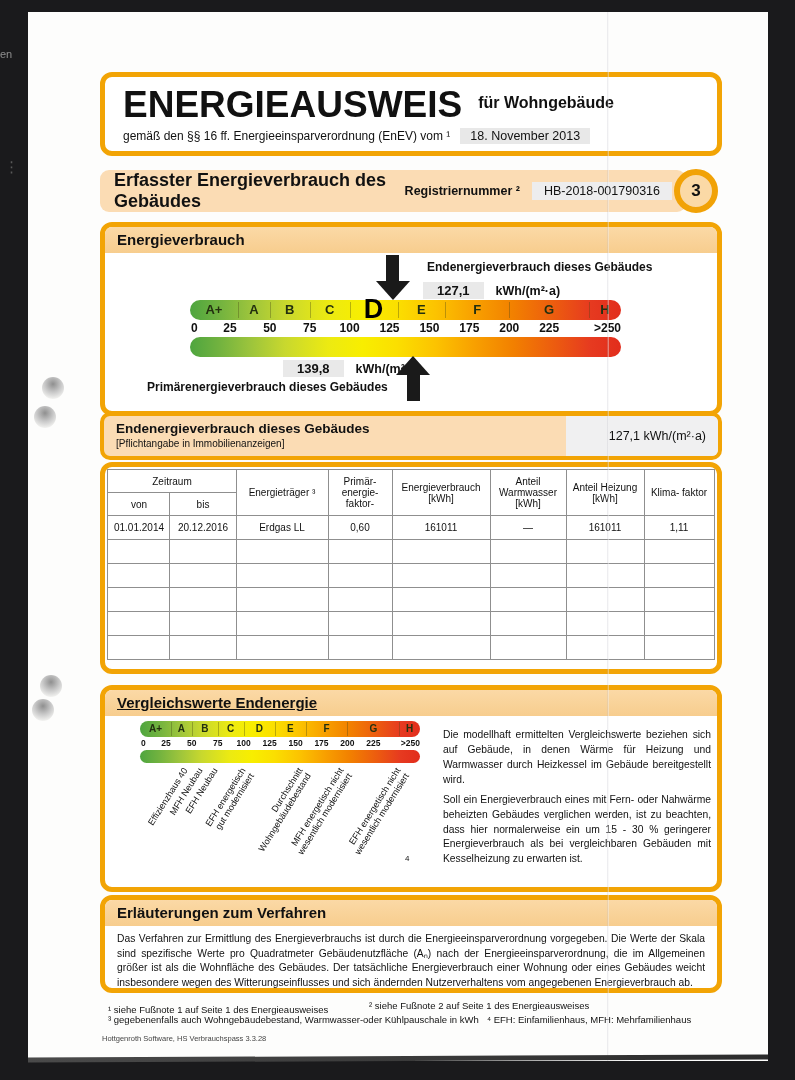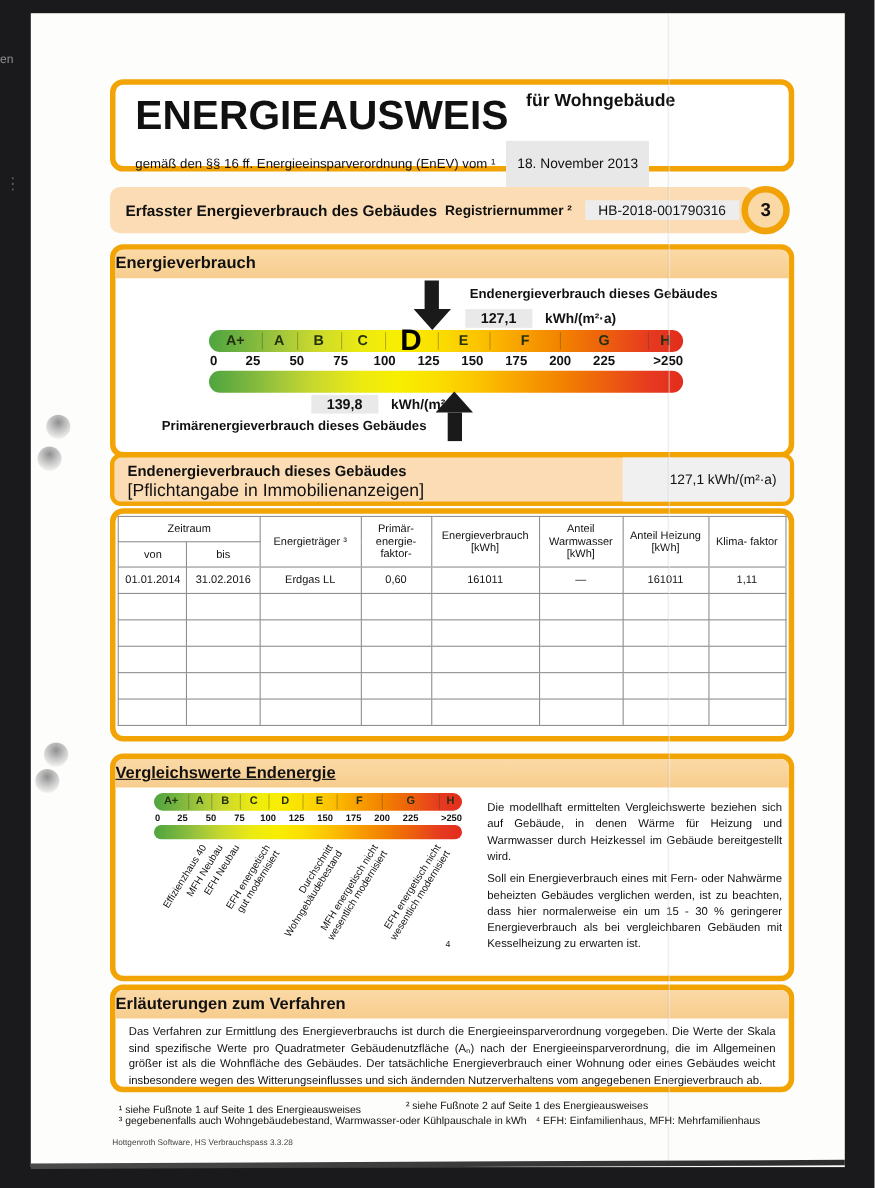"ENERGIEAUSWEIS" .title-row { align-items: flex-start -> center }
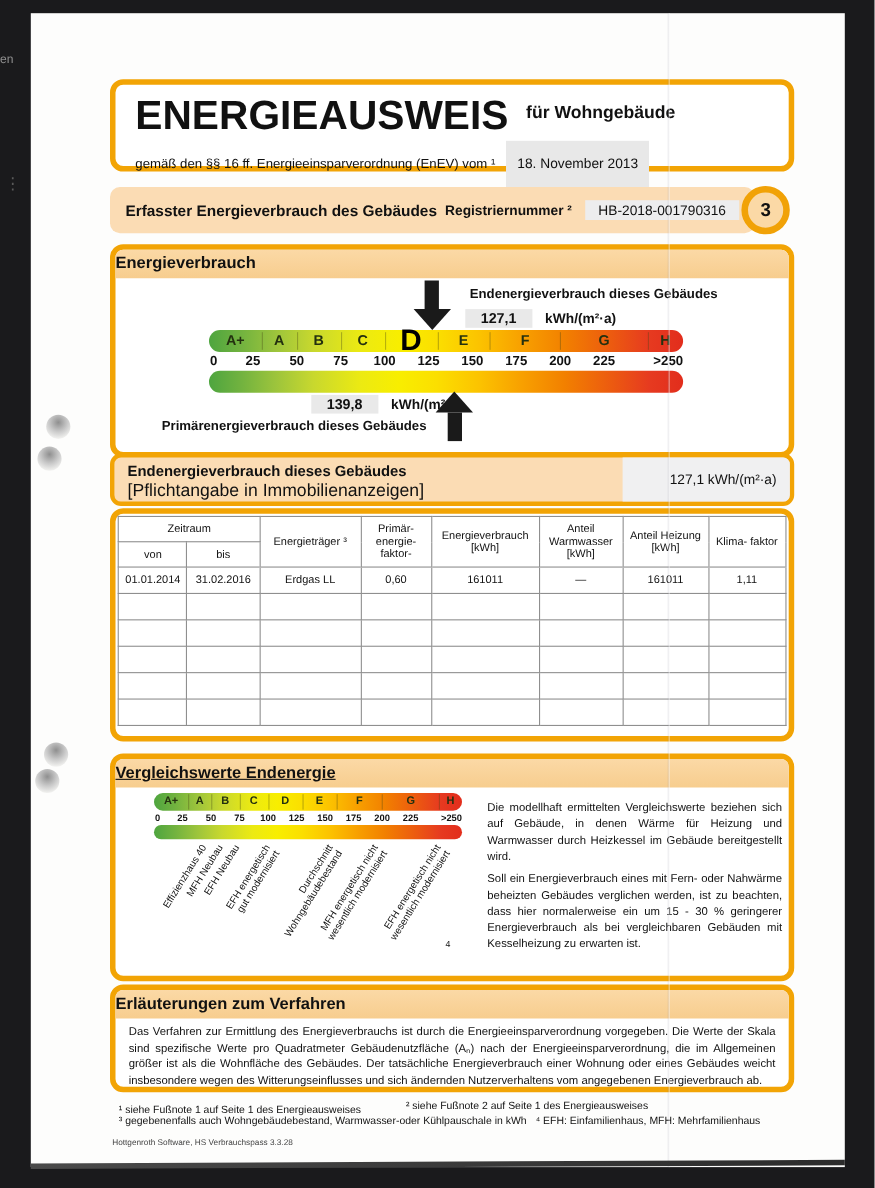"18. November 2013" .date-box { padding: 14px 10px -> 1px 10px }
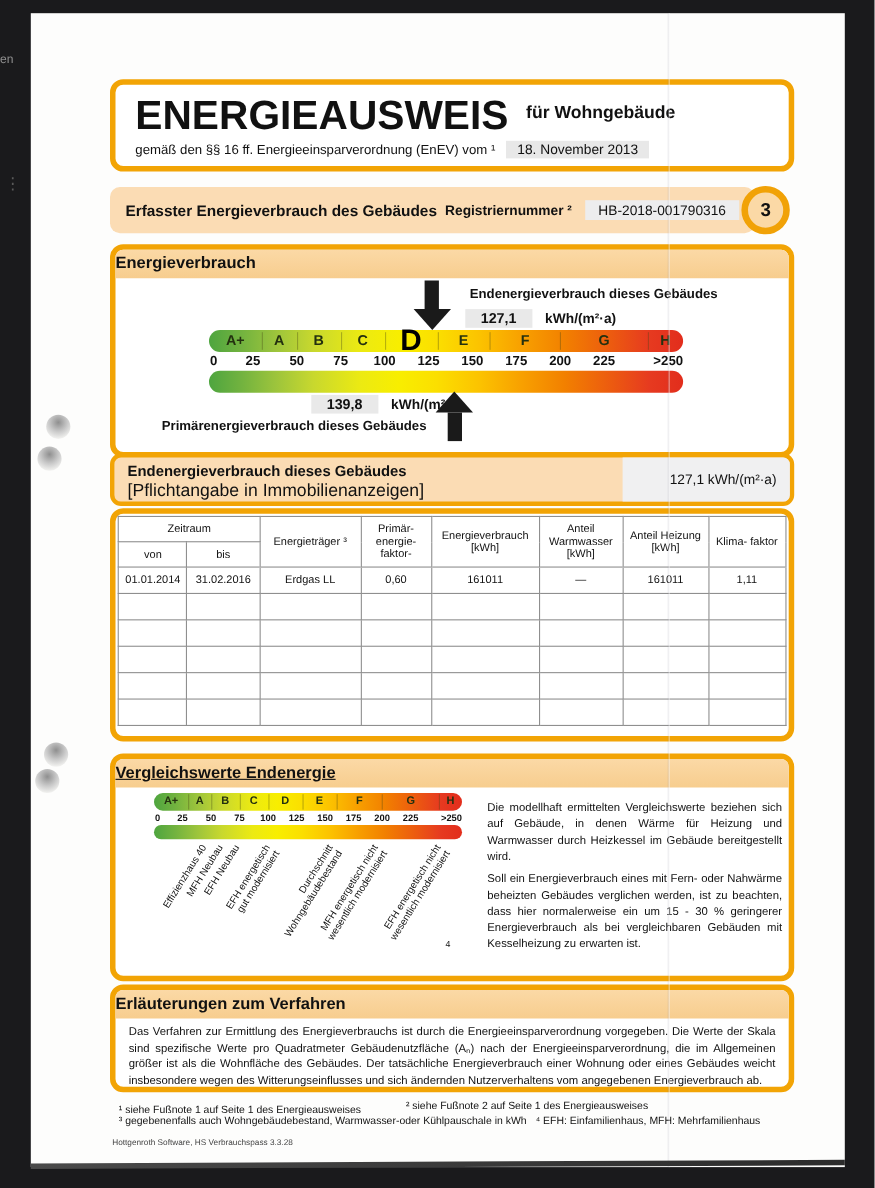"Erfasster Energieverbrauch des Gebäudes" .reg-label { font-size: 14px -> 18px }
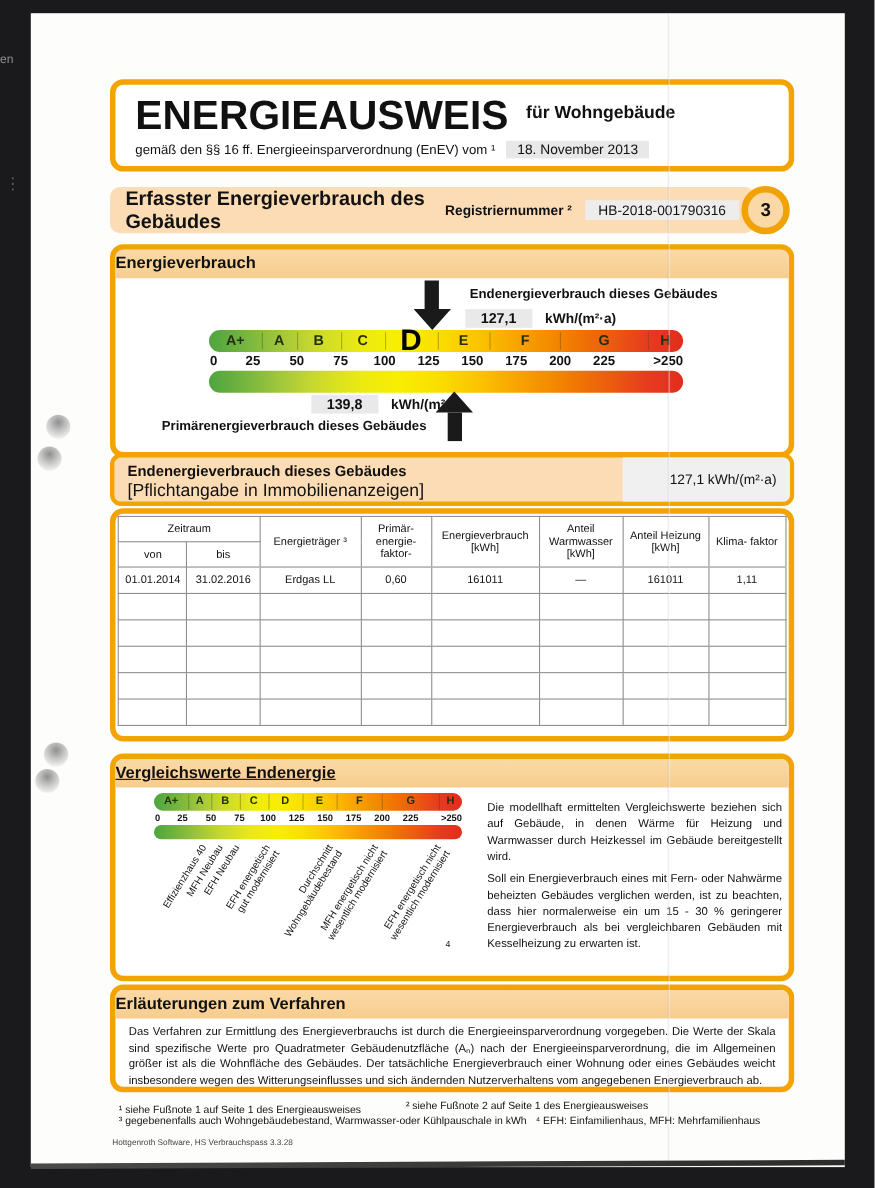"Energieverbrauch" .box-header { padding: 0 0 -> 0 12px }
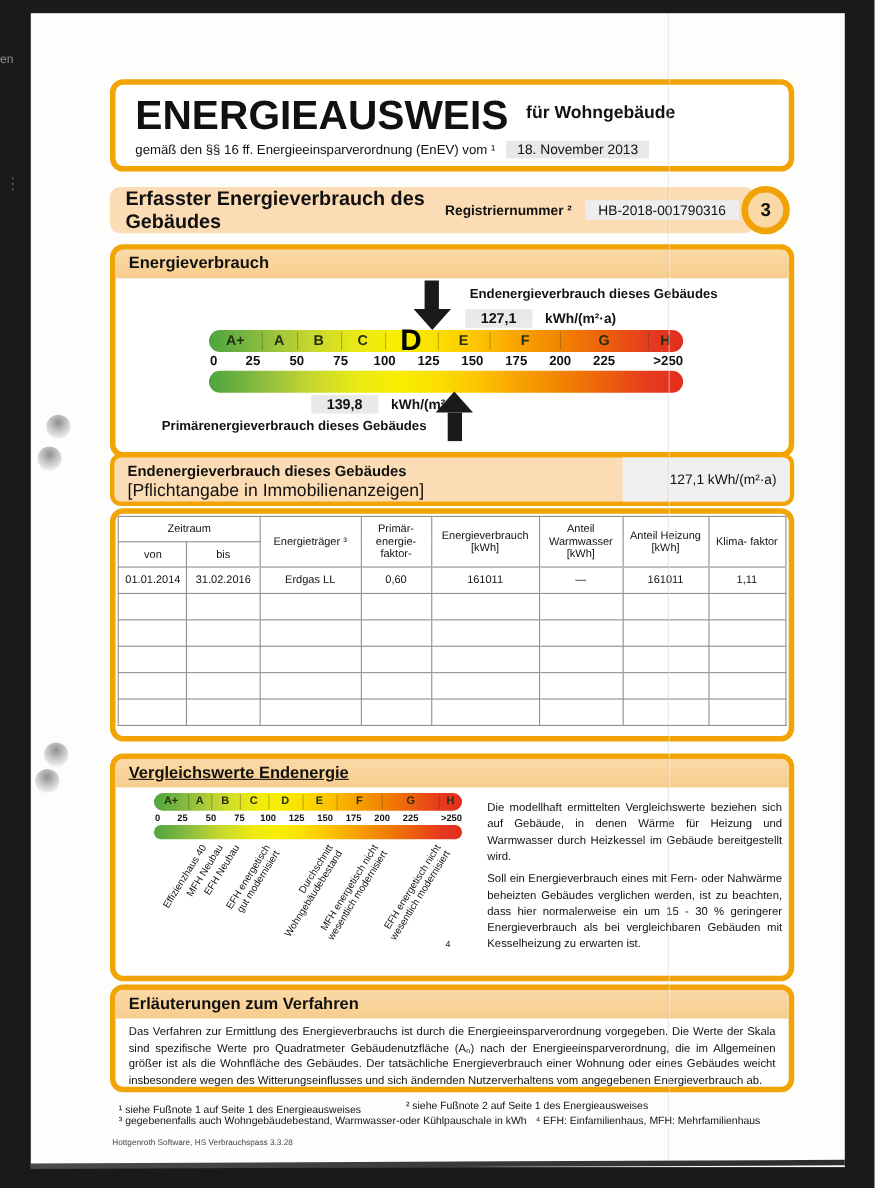"[Pflichtangabe in Immobilienanzeigen]" .end-bar .t2 { font-size: 16px -> 10px }
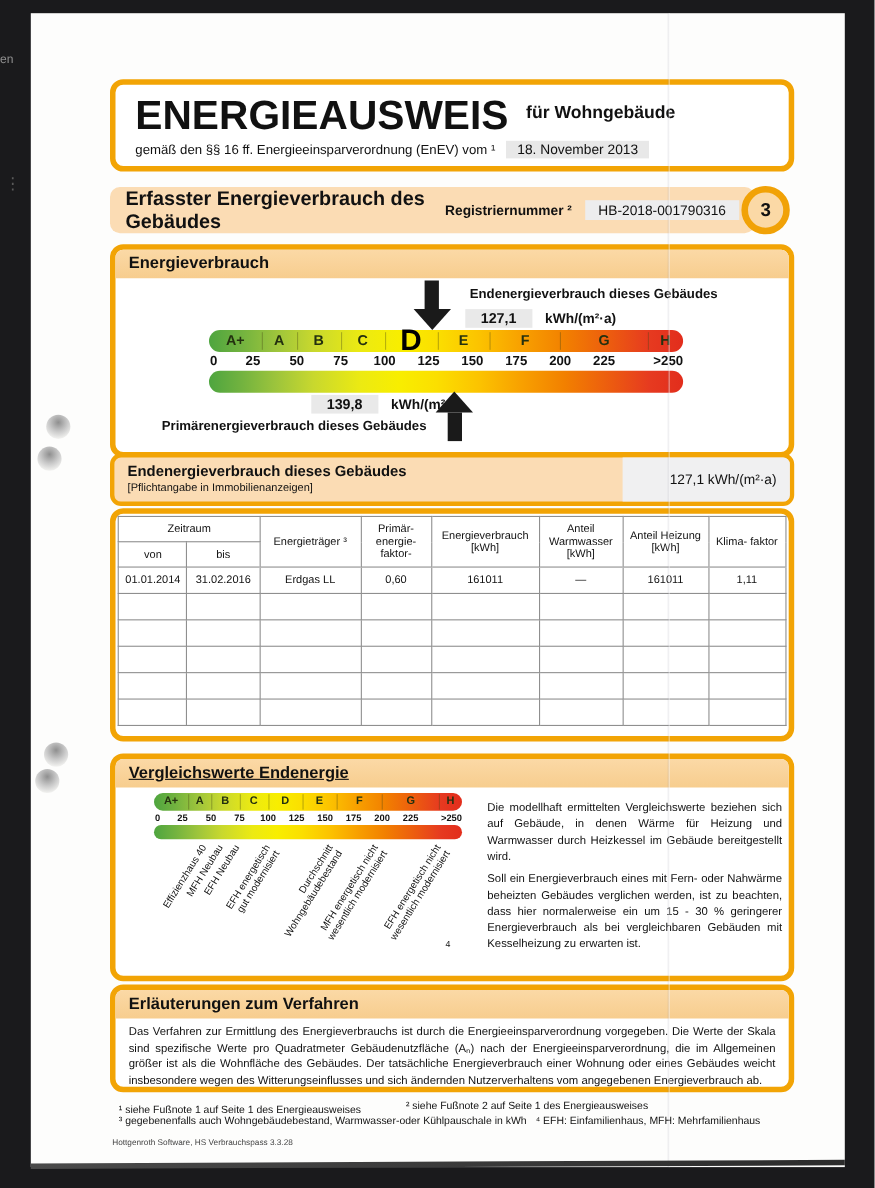"31.02.2016" td { text: 31.02.2016 -> 20.12.2016 }
